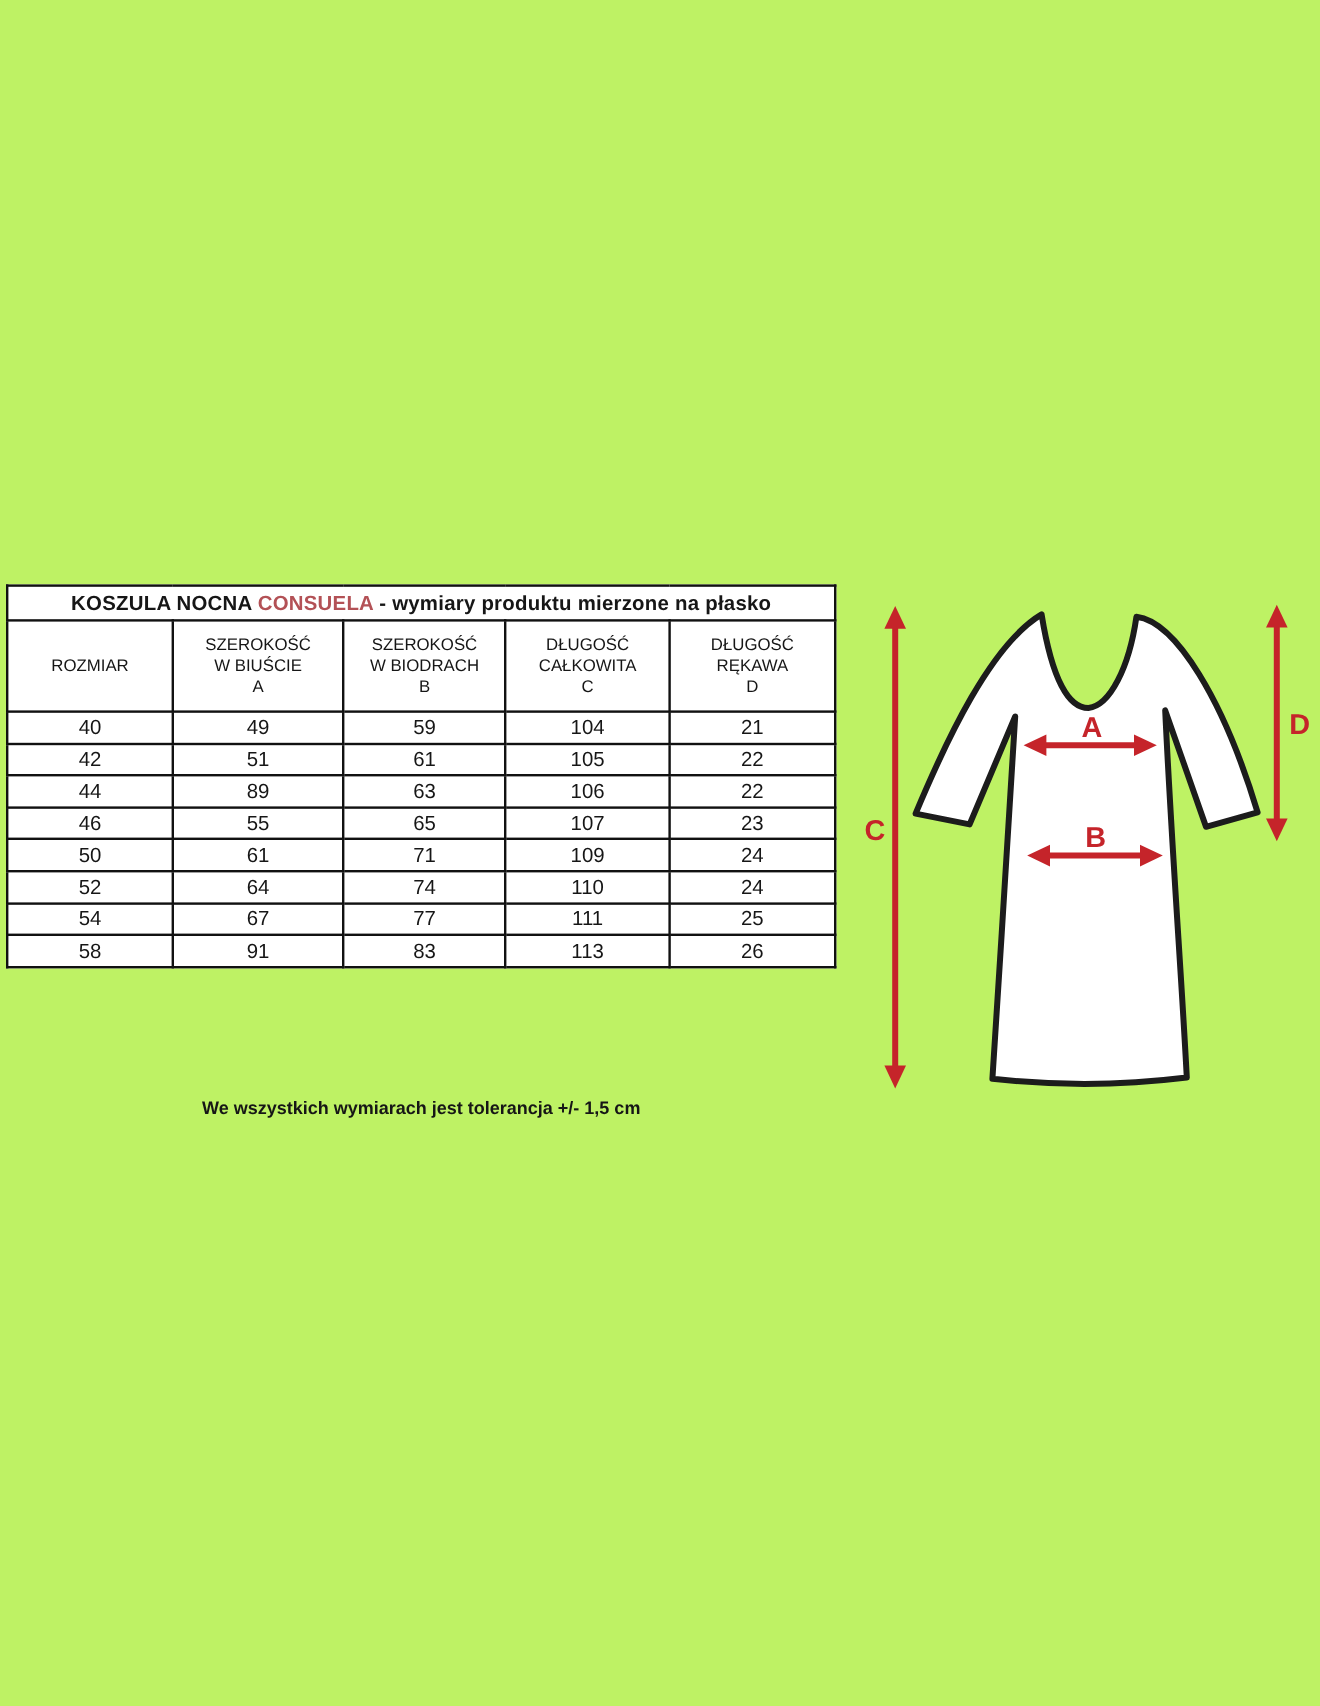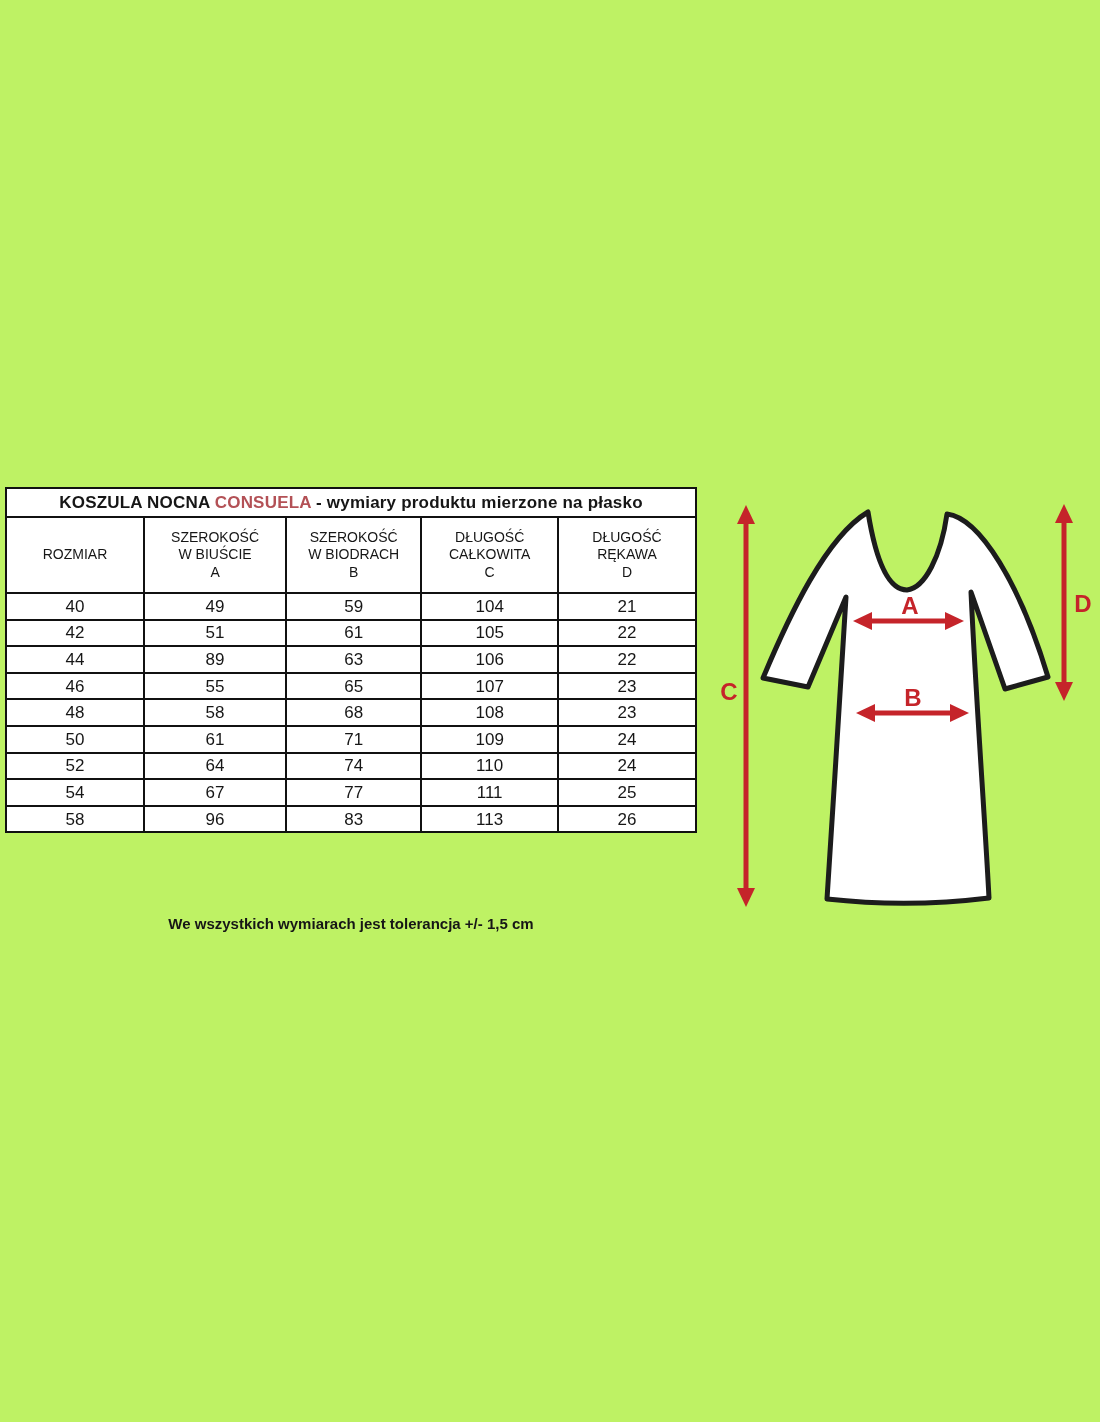"48" tr { html: <tr> <td>48</td> <td>58</td> <td>68</td> <td>108</td> <td>23</td> </tr> -> none }
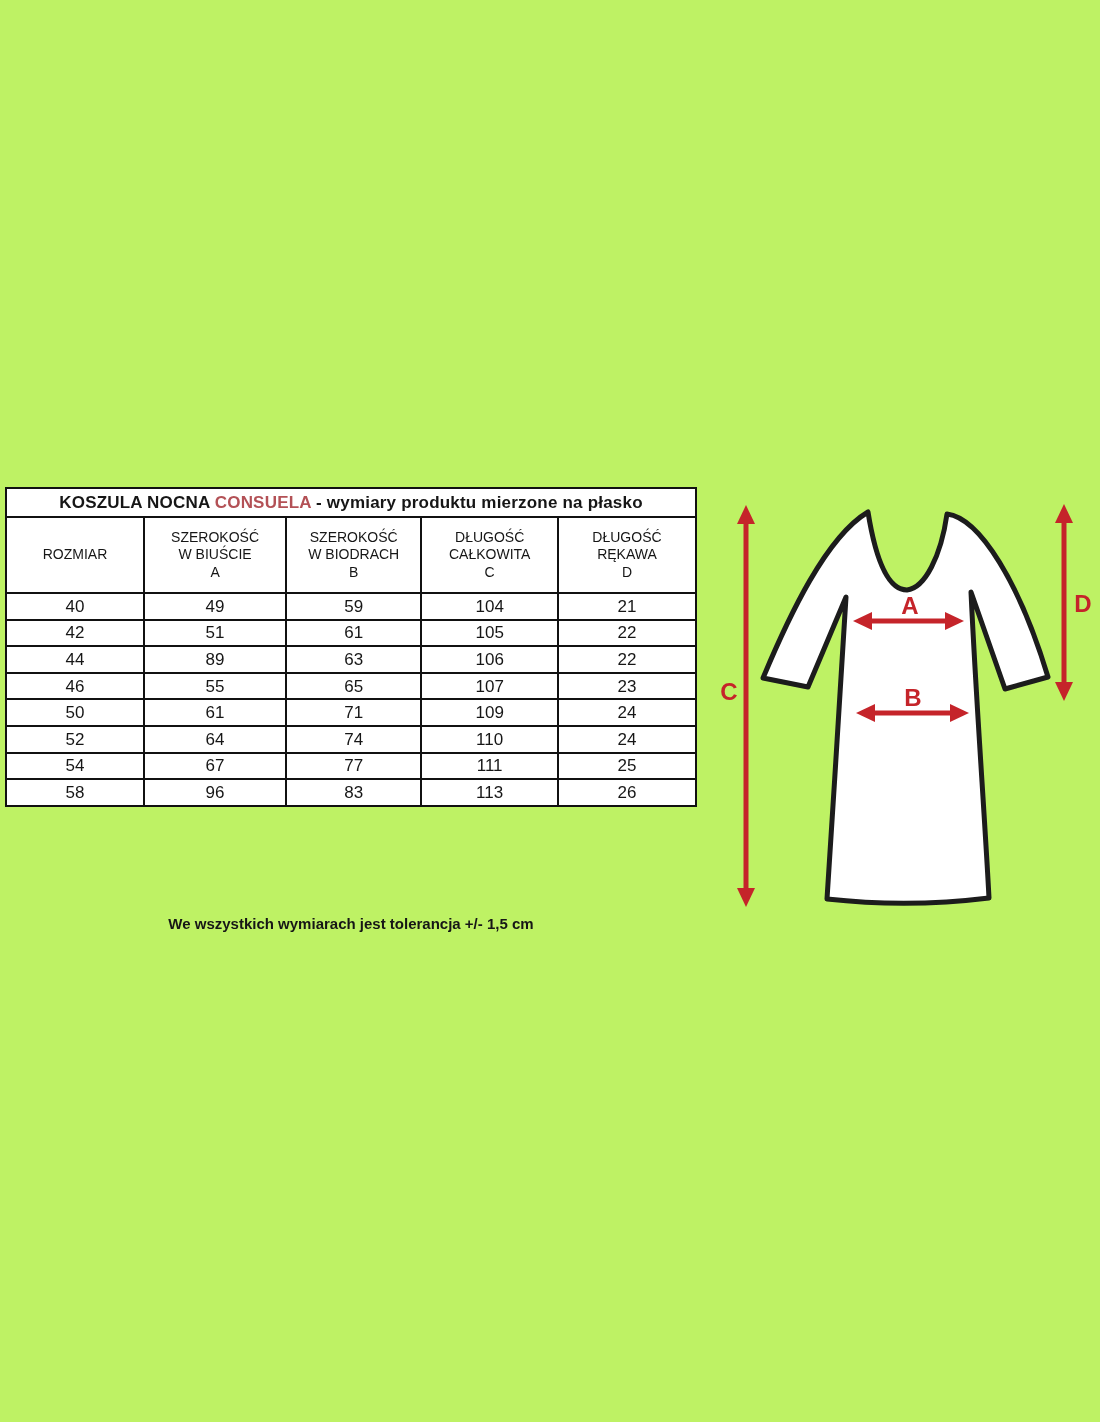"96" td { text: 96 -> 91 }
